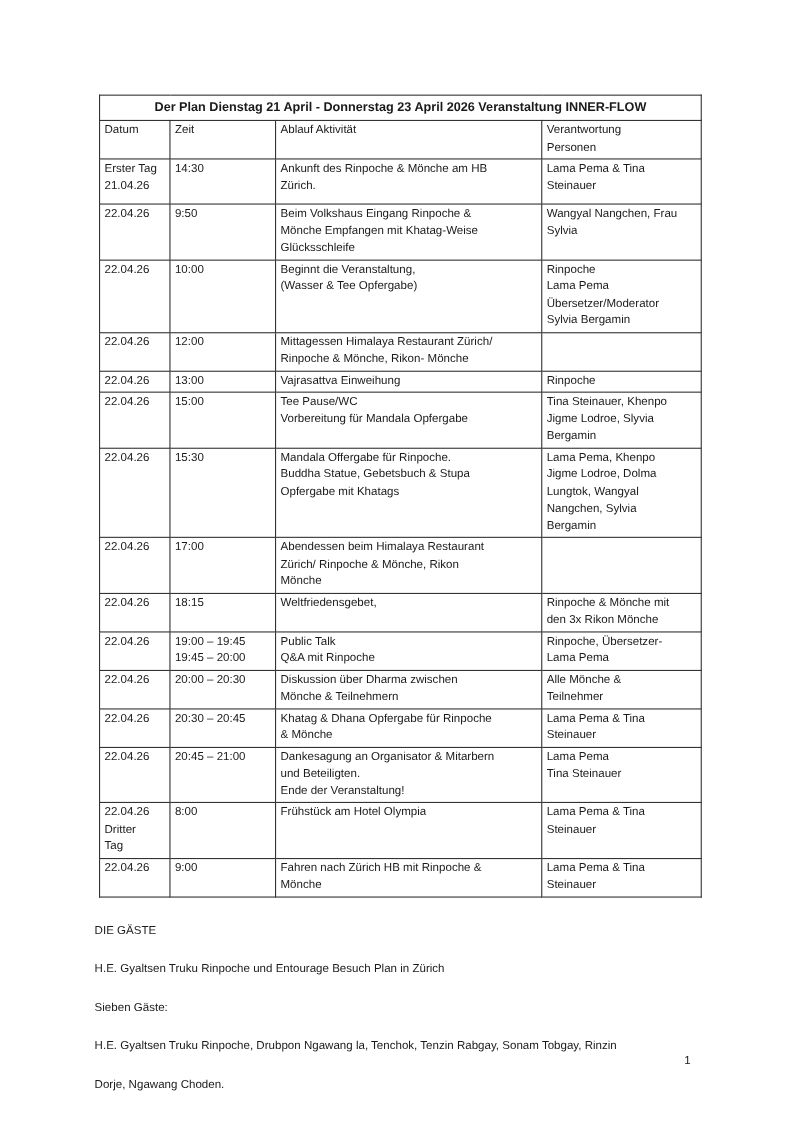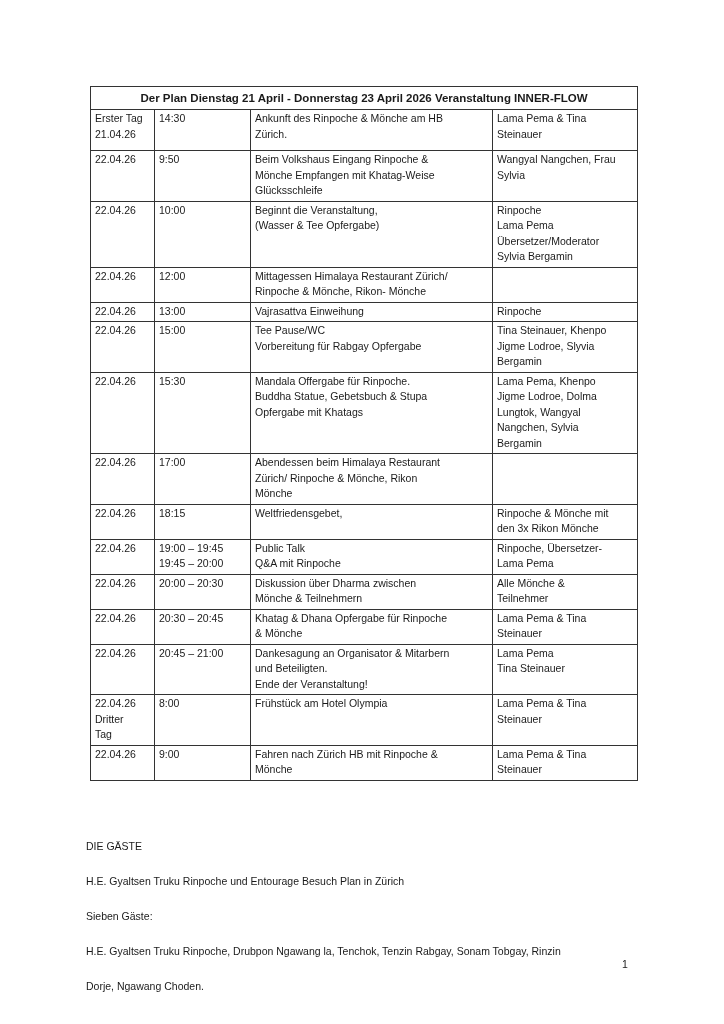"Datum" tr { html: none -> <tr> <th>Datum</th> <th>Zeit</th> <th>Ablauf Aktivität</th> <th>Verantwortung Personen</th> </tr> }
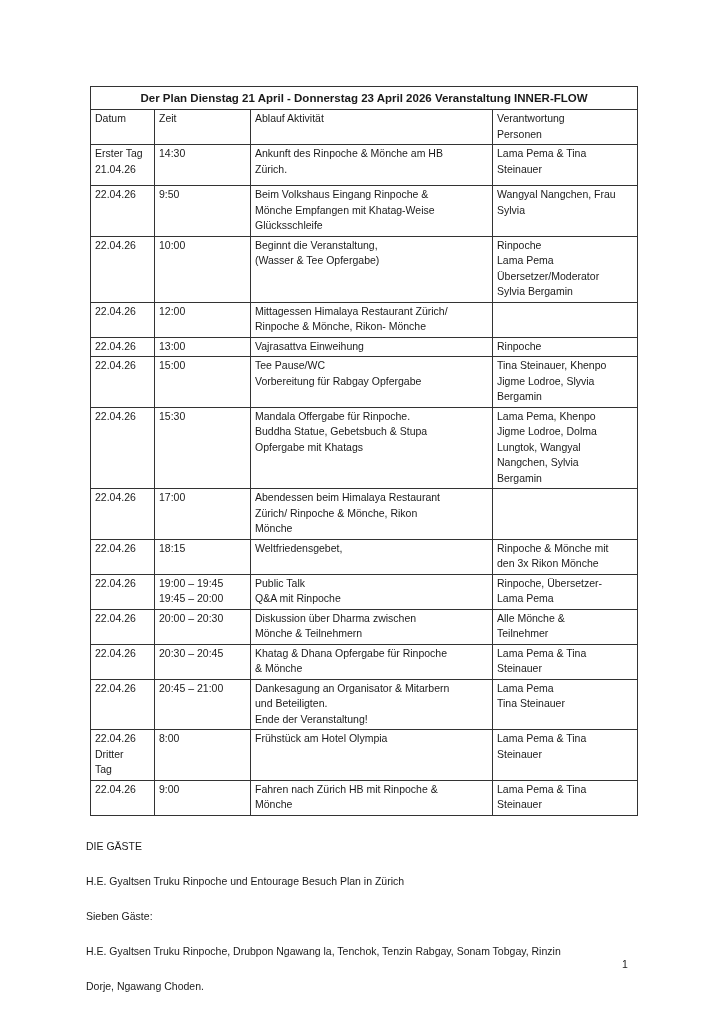"Tee Pause/WC" td { text: Rabgay -> Mandala }
